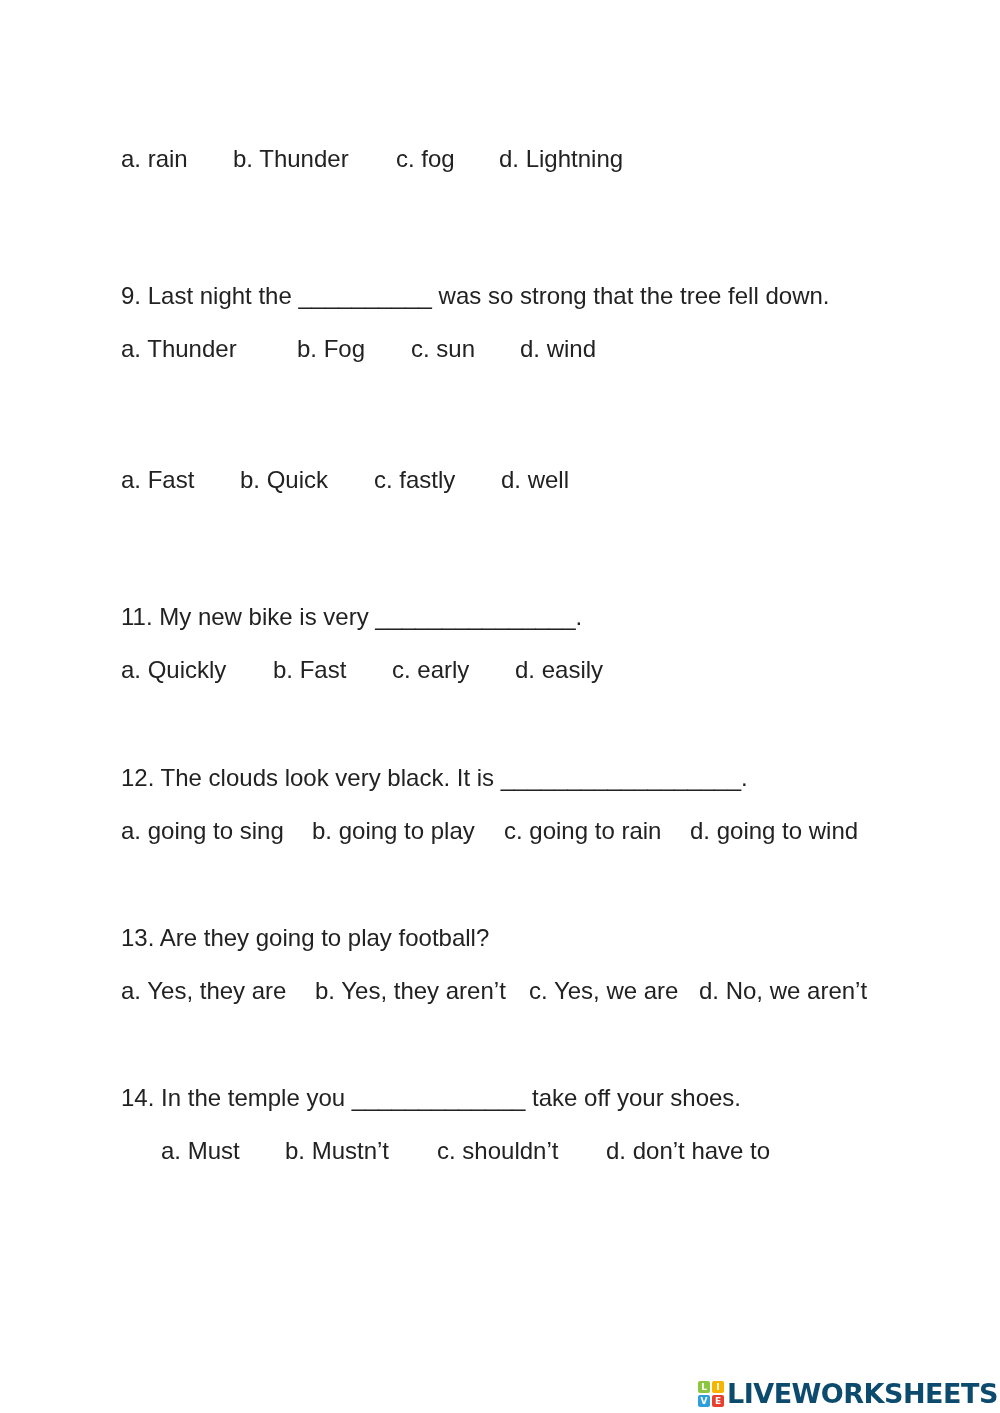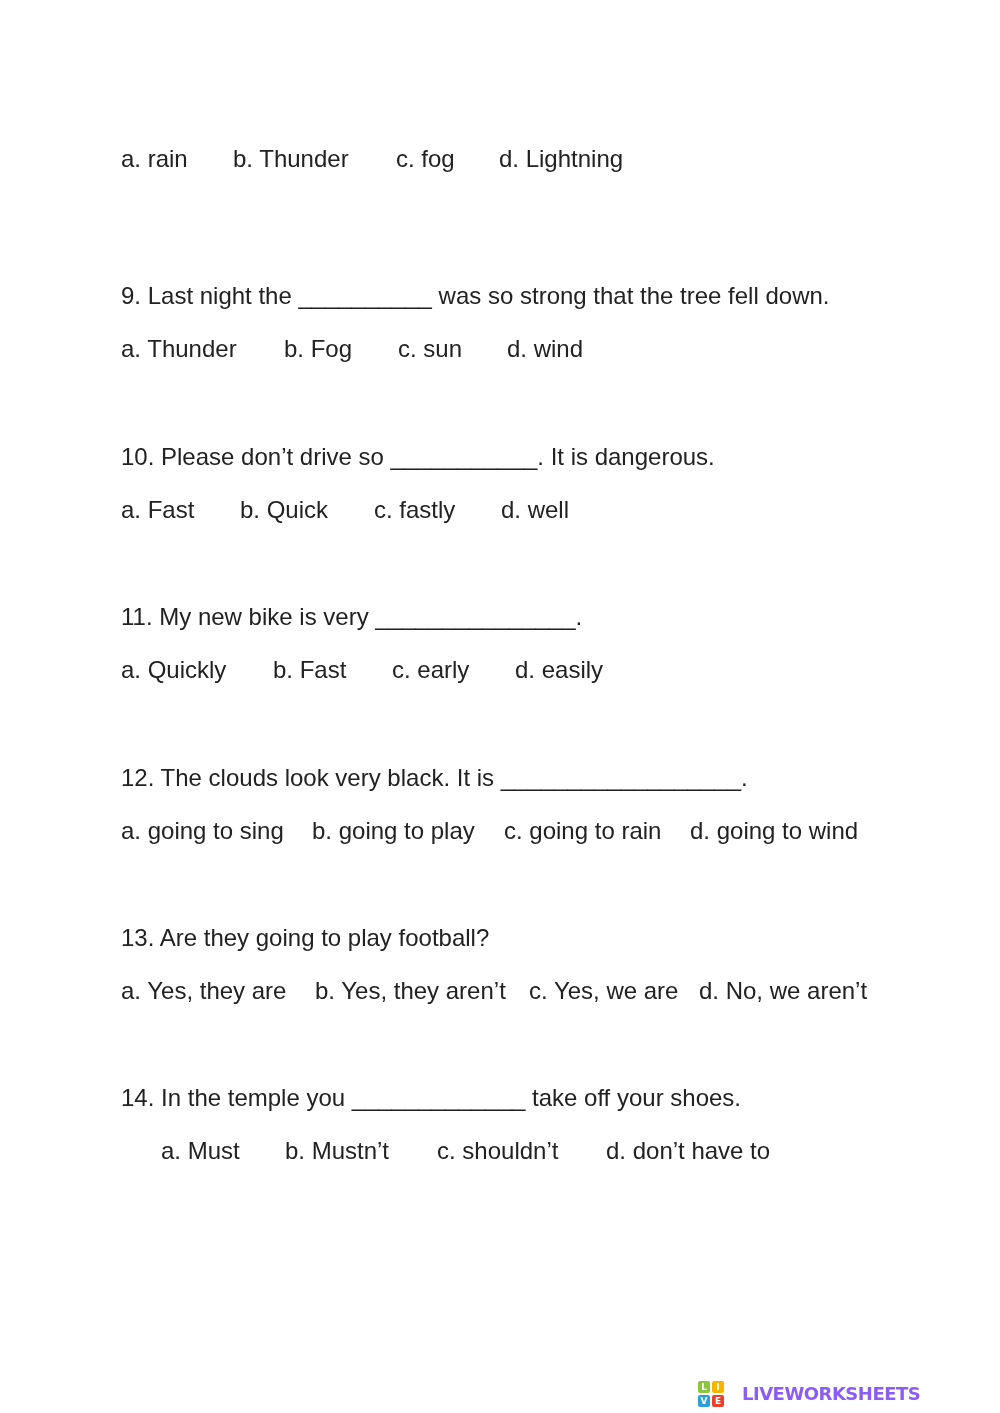"b. Fog" span.opt { margin-left: none -> 13px }
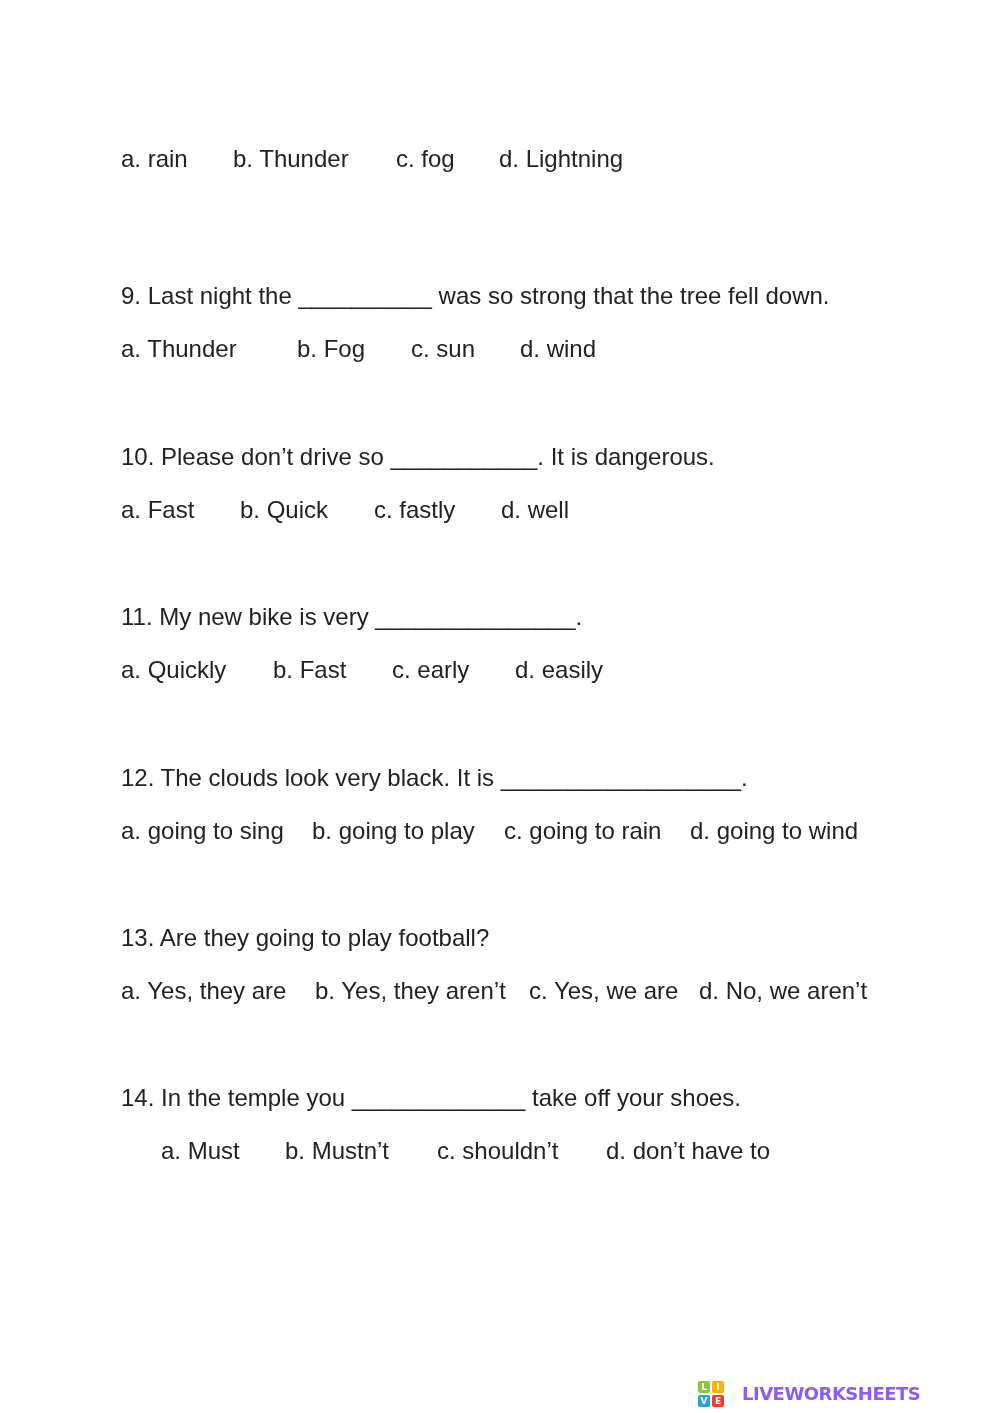"10. Please don’t drive so" div.q-text { html: <div>10. Please don’t drive so ___________. It is dangerous.</div> -> none }
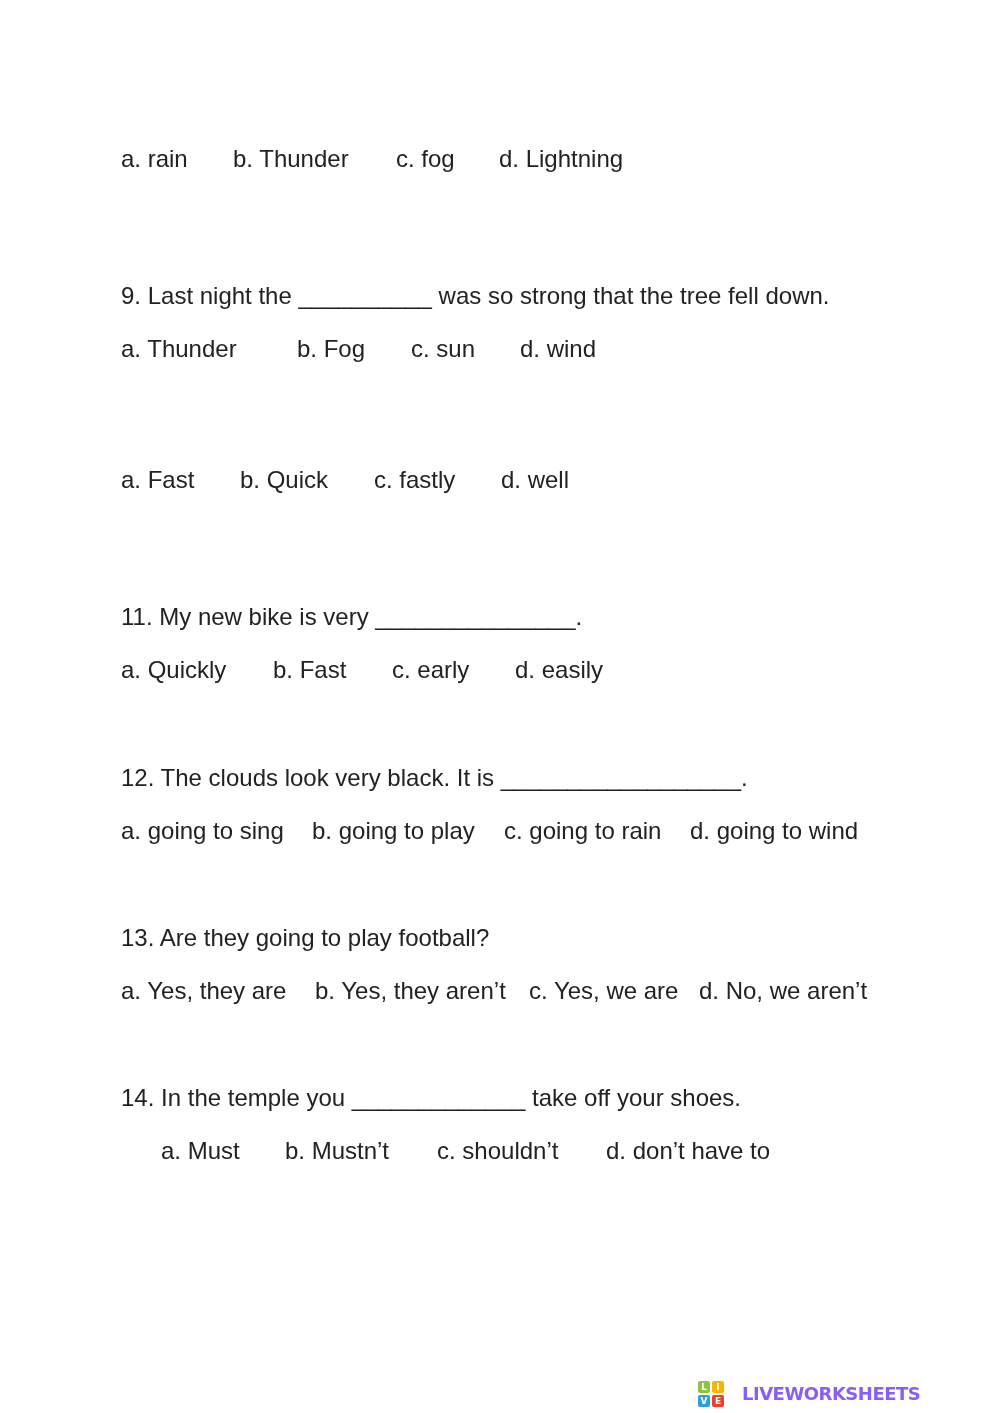"LIVEWORKSHEETS" .logo-text { color: #8b5cf6 -> #0c4a6e; font-size: 18px -> 27px; margin-left: 15px -> none }
